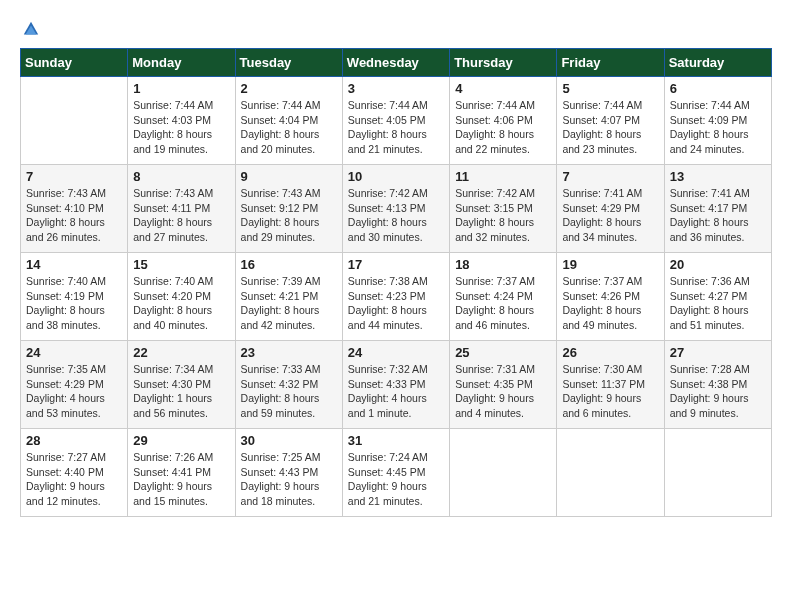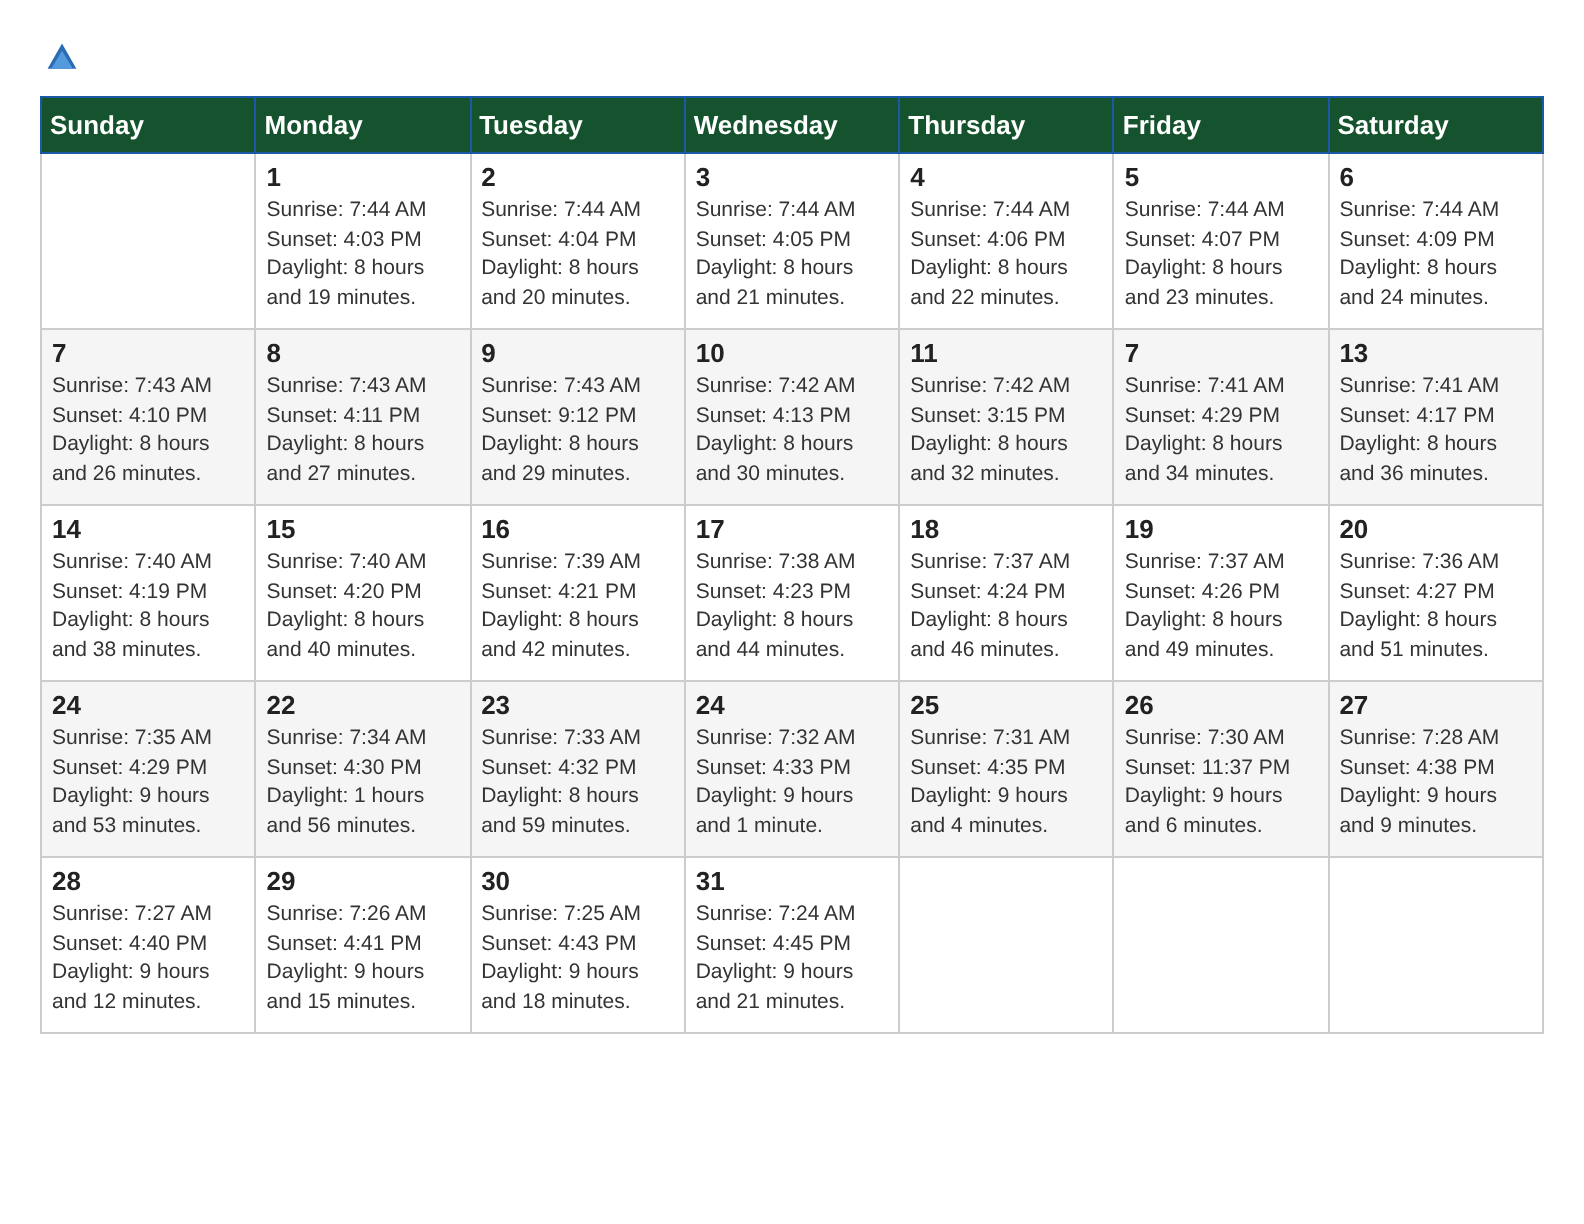"Daylight: 9 hours and 53" span.day-detail { text: 9 -> 4 }
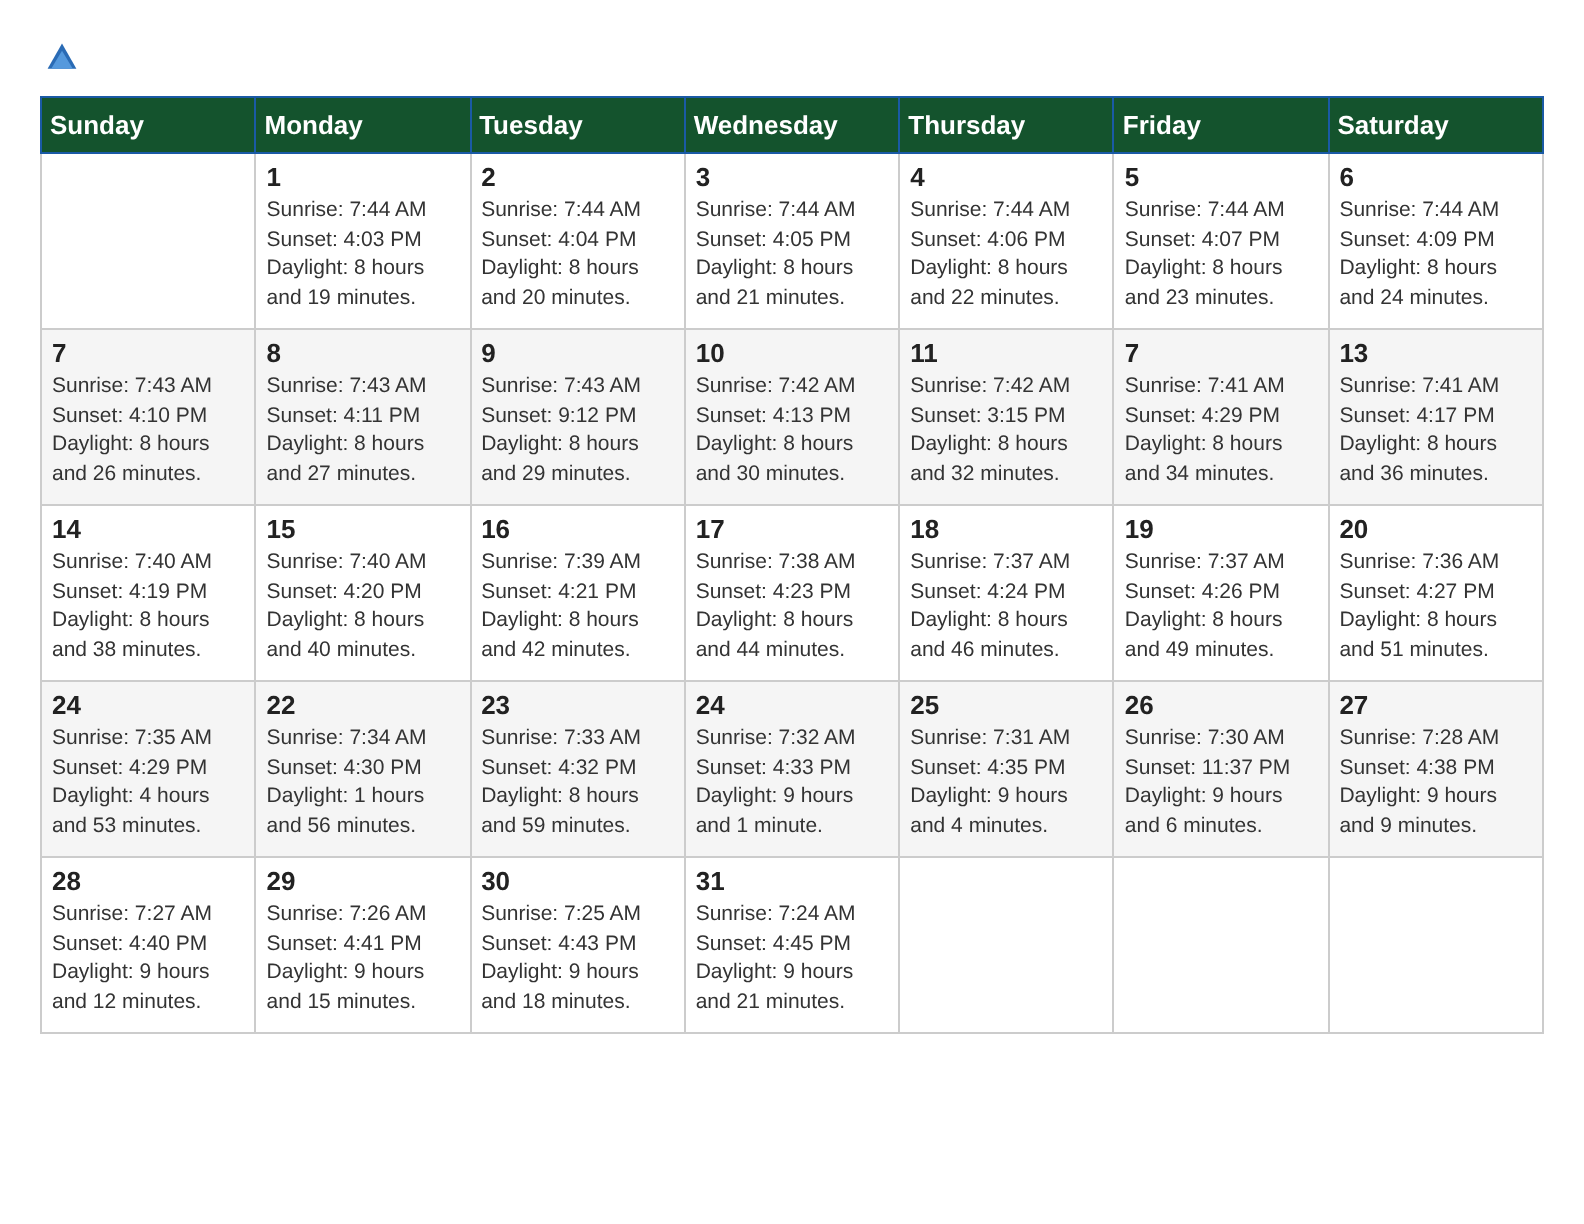"Daylight: 9 hours and 1" span.day-detail { text: 9 -> 4 }
